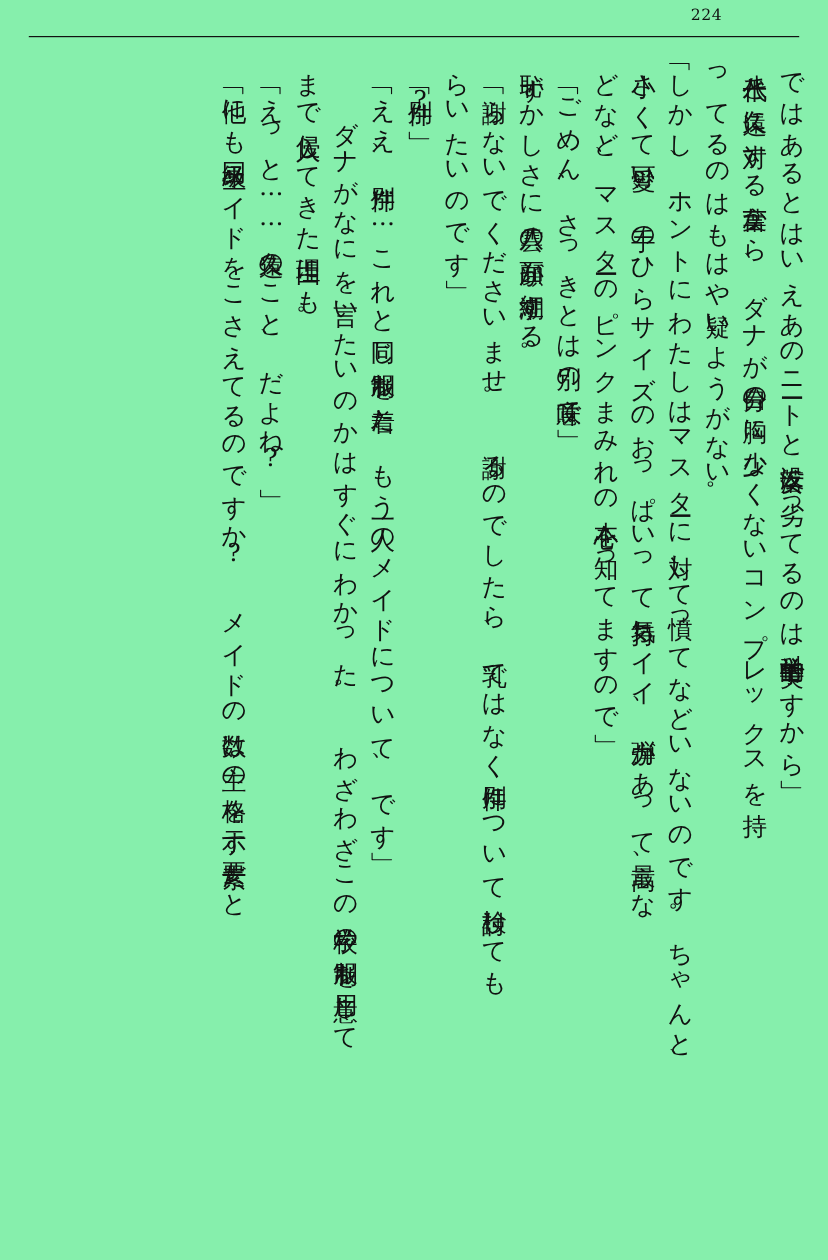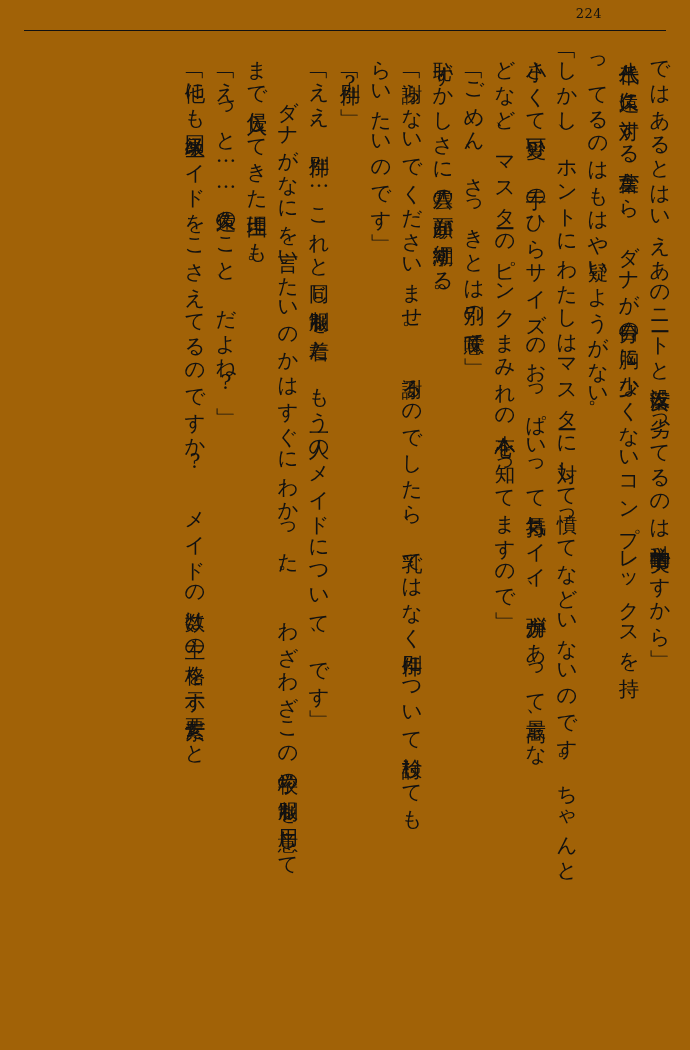"224" .page { background: #a16207 -> #86efac }
